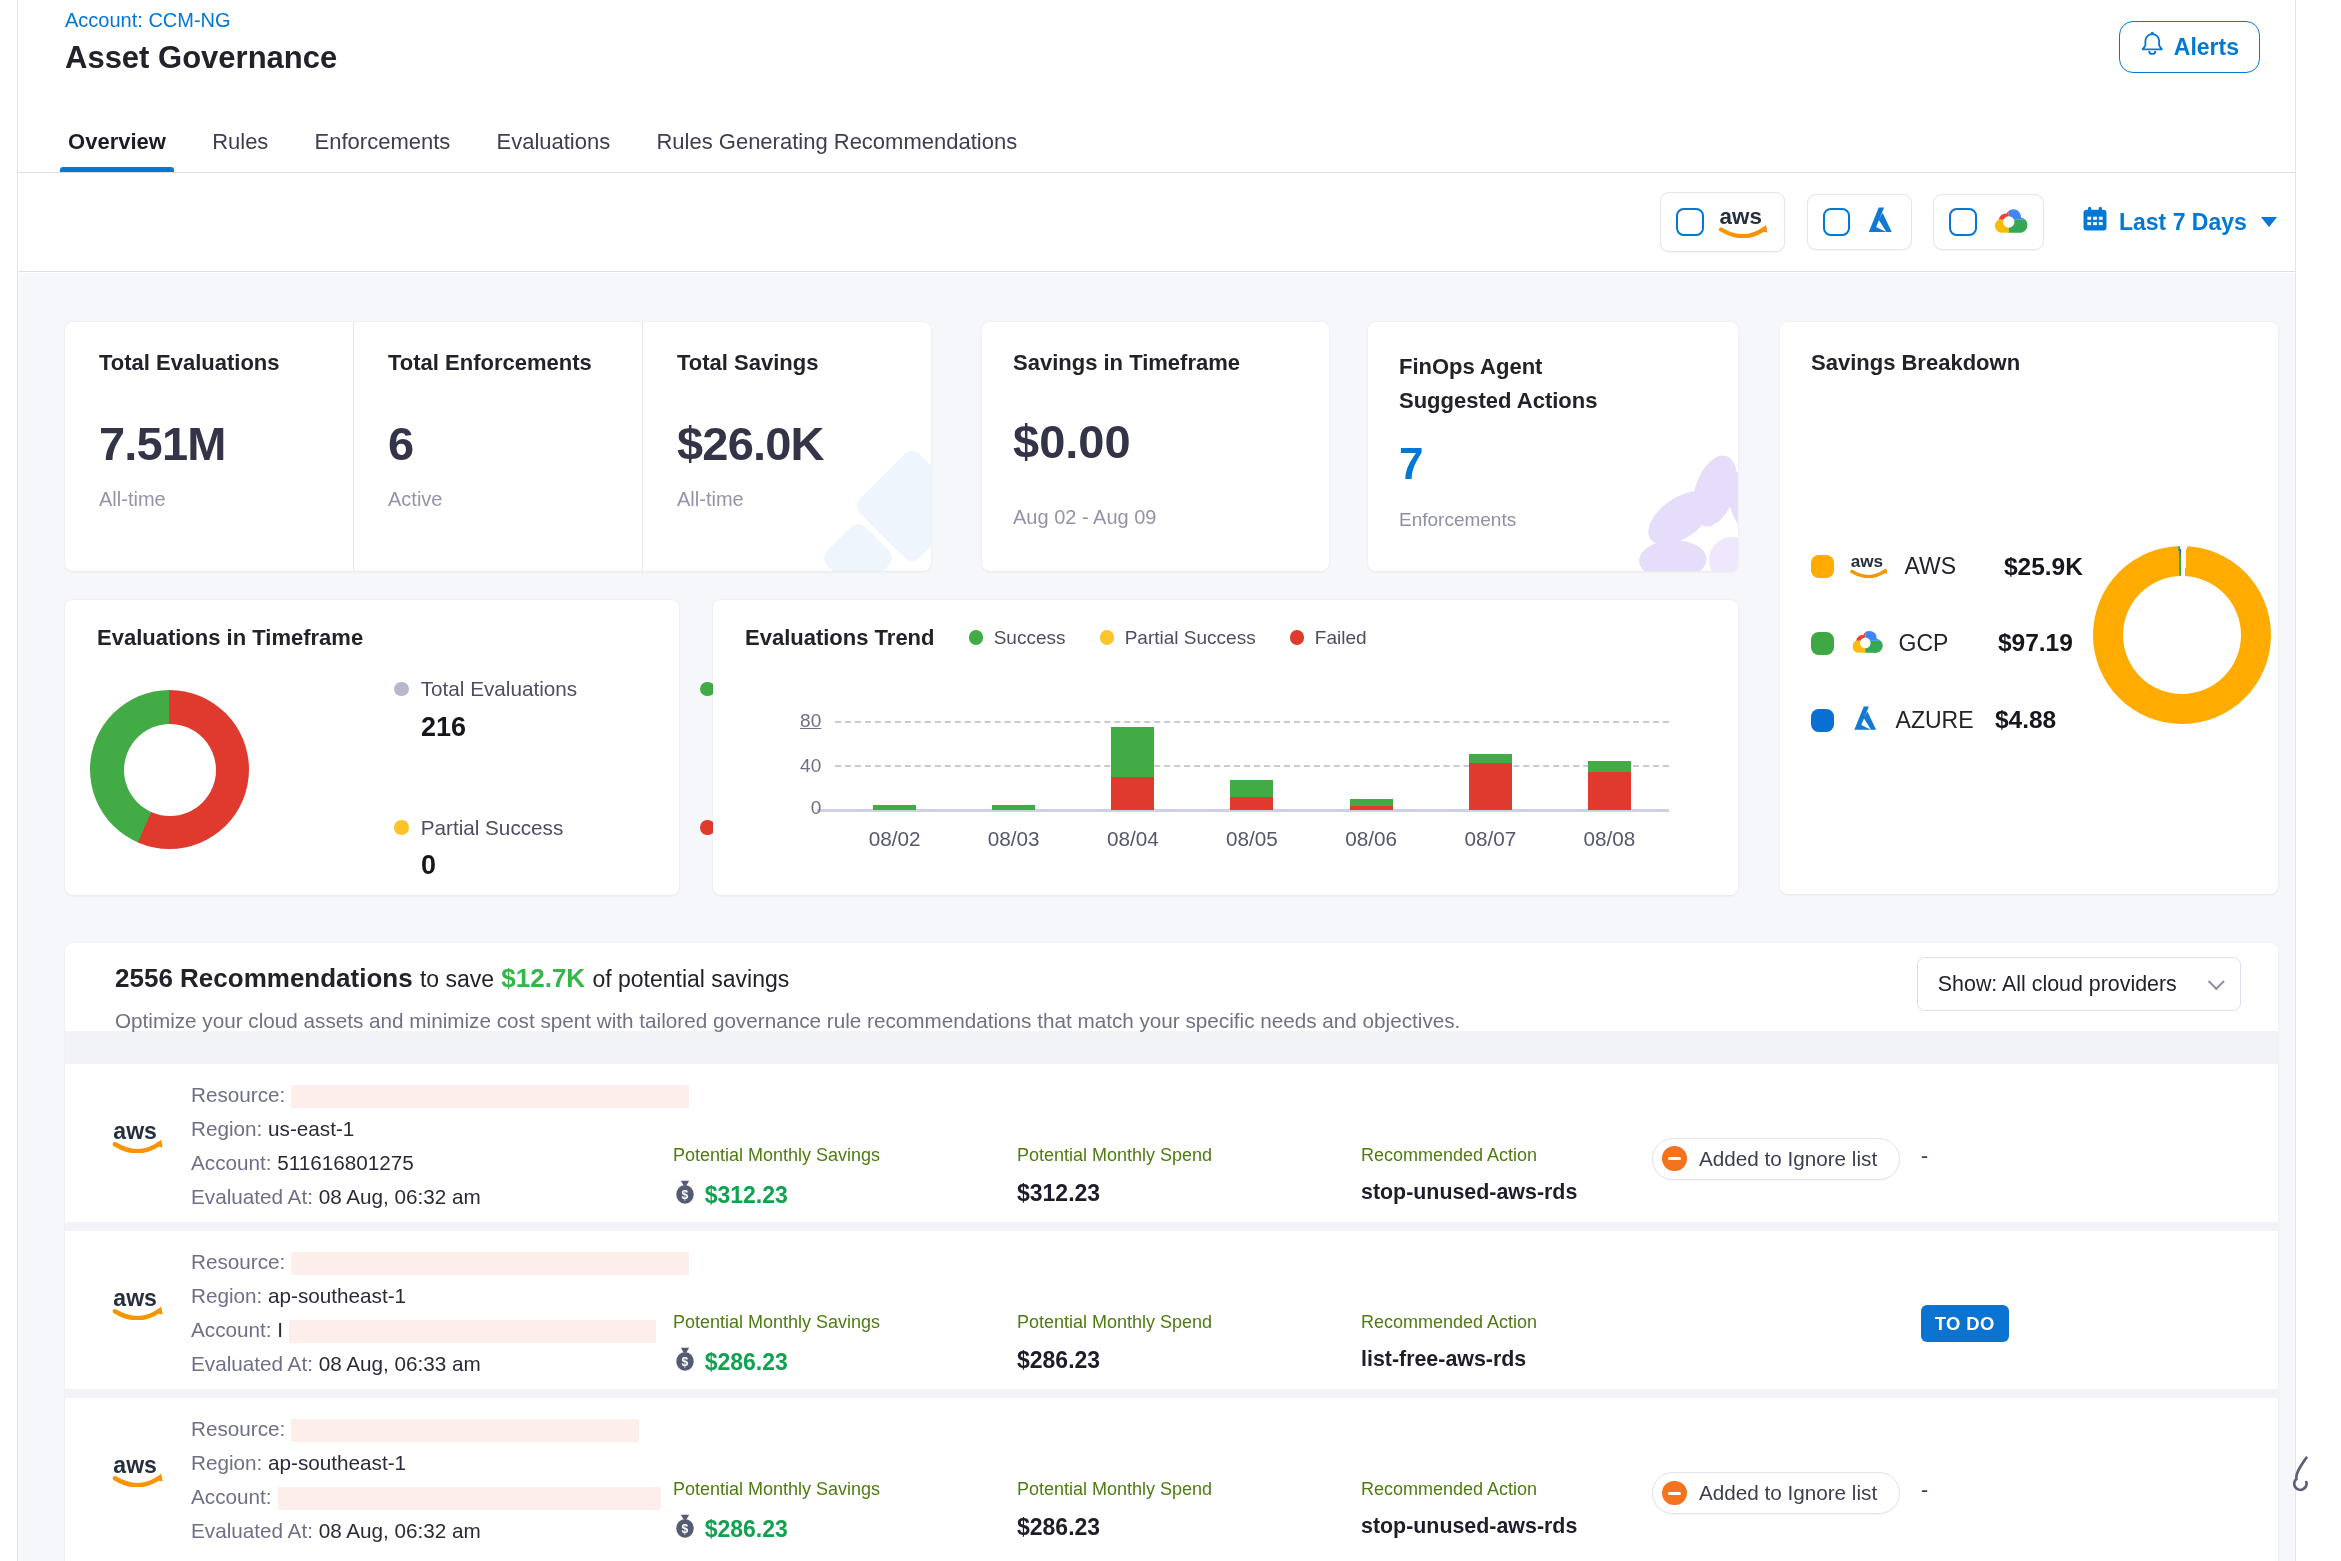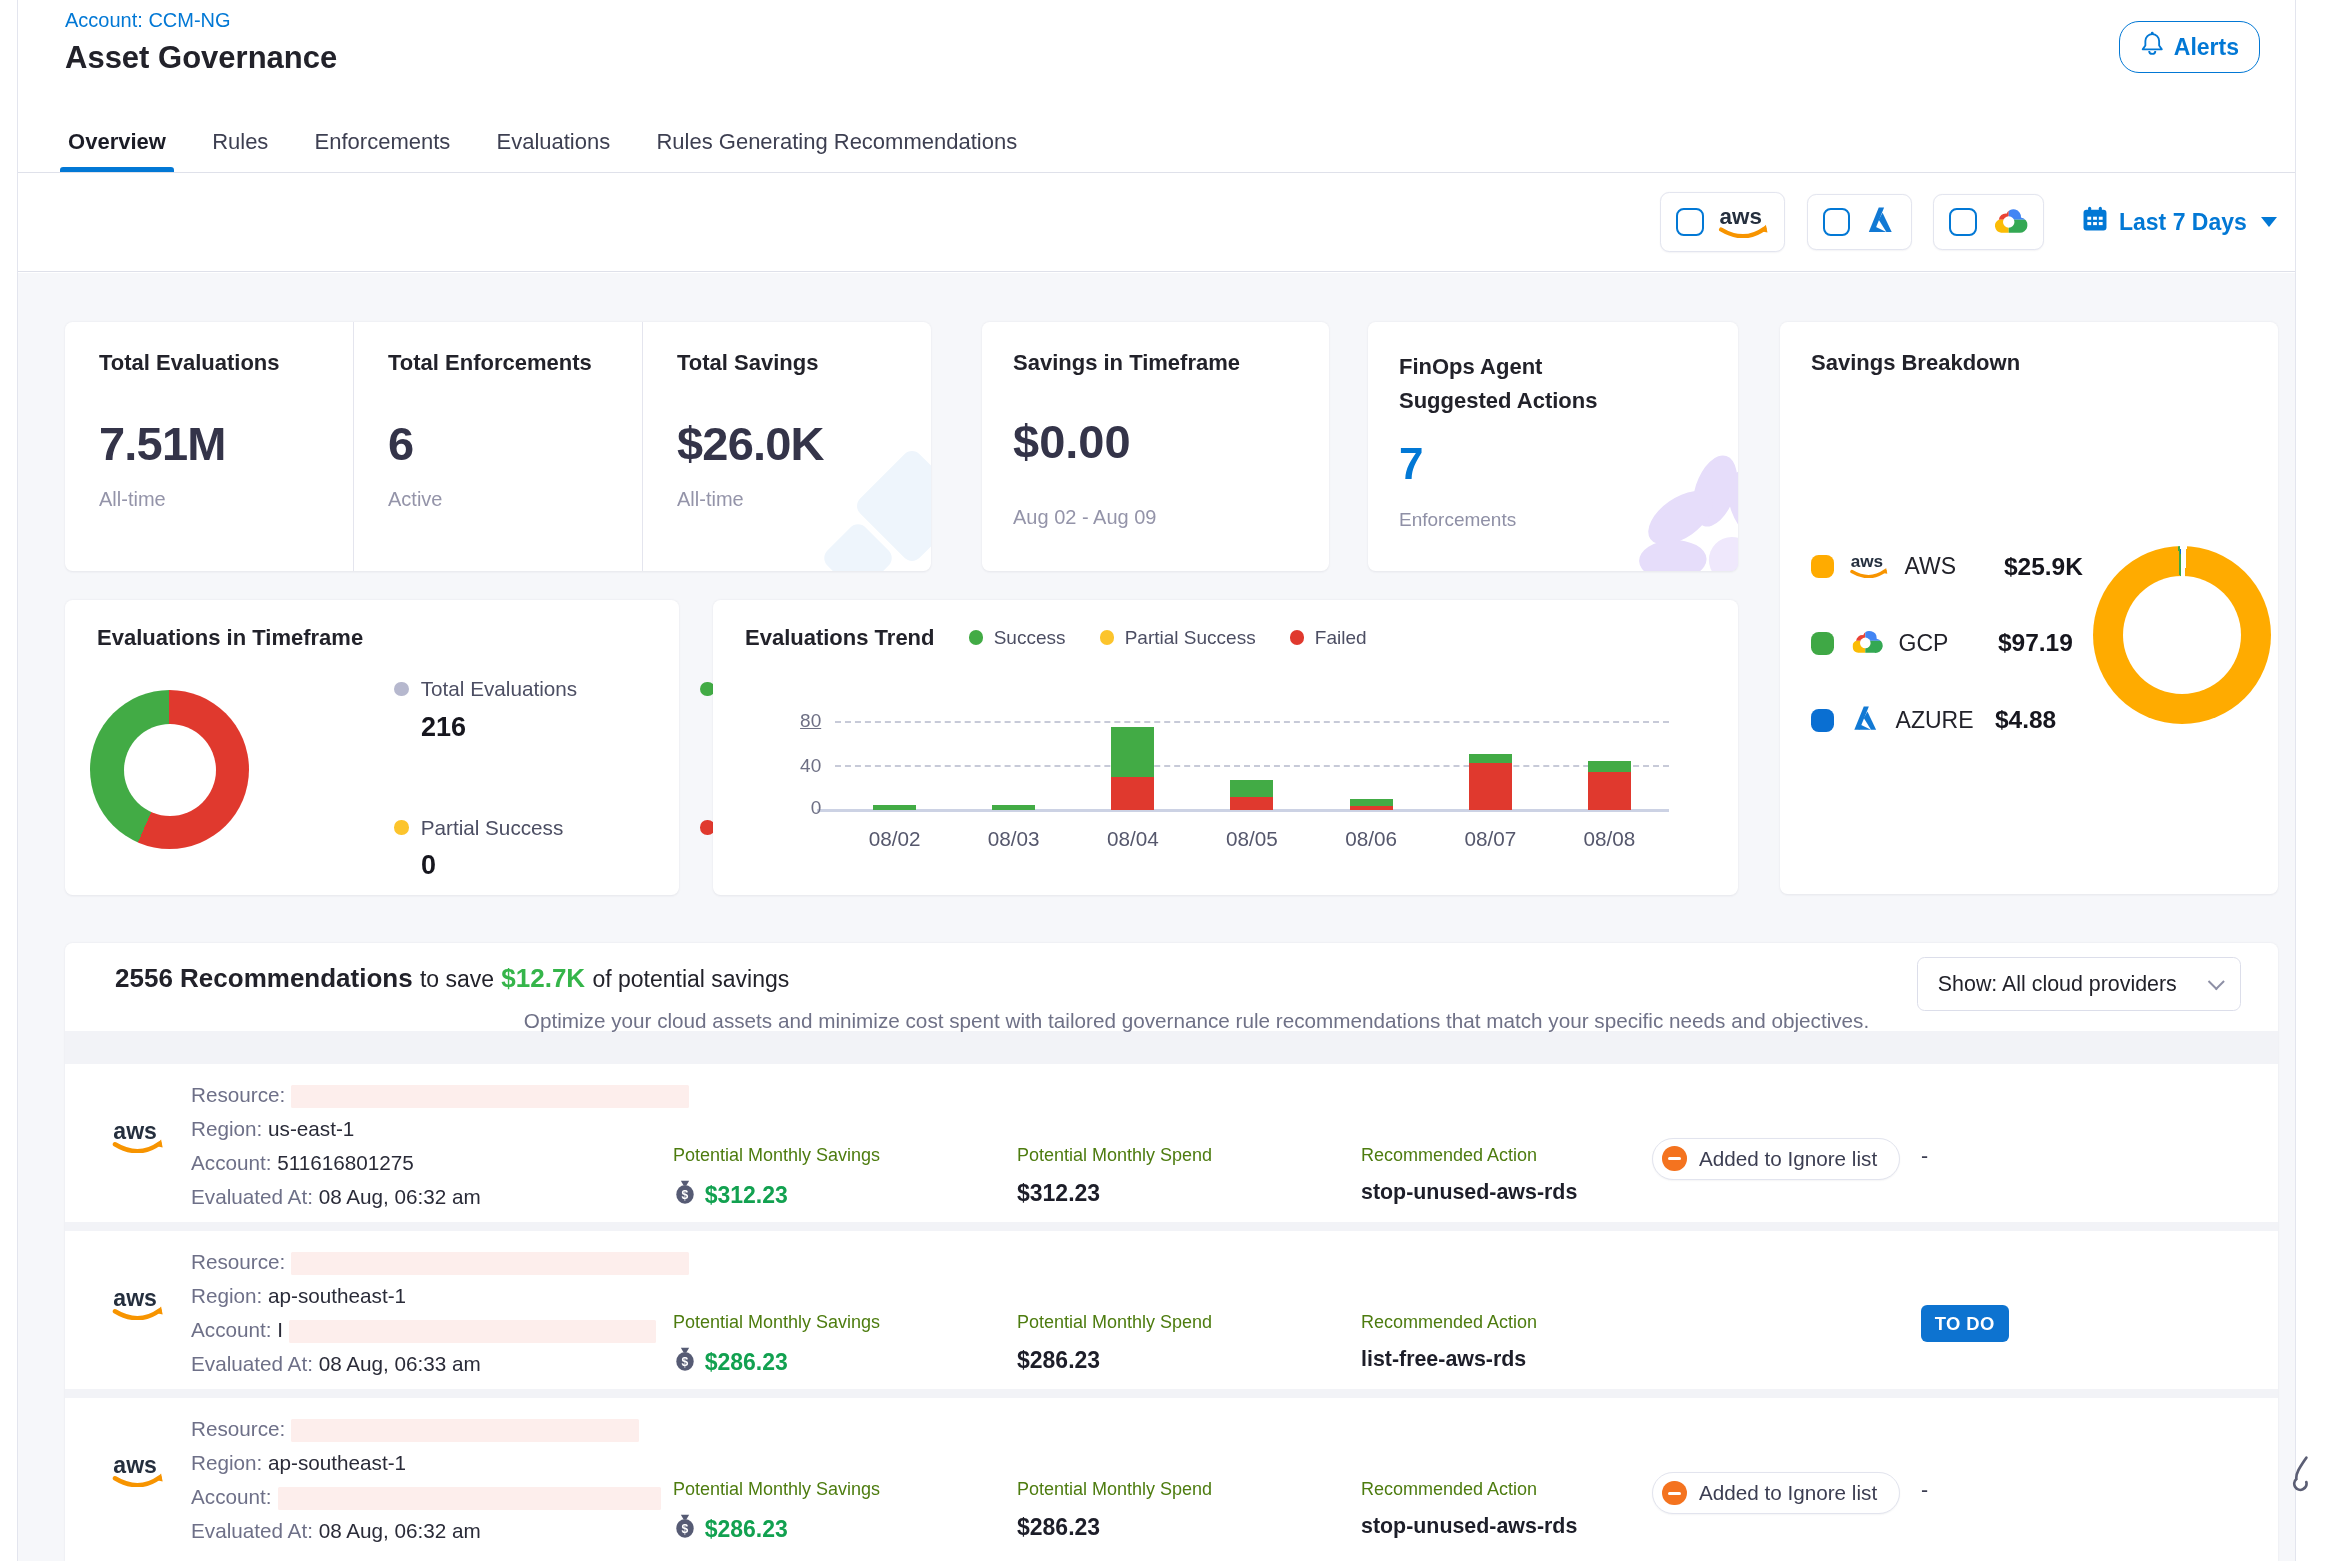"Alerts" .alerts-btn { border-radius: 20px -> 14px }
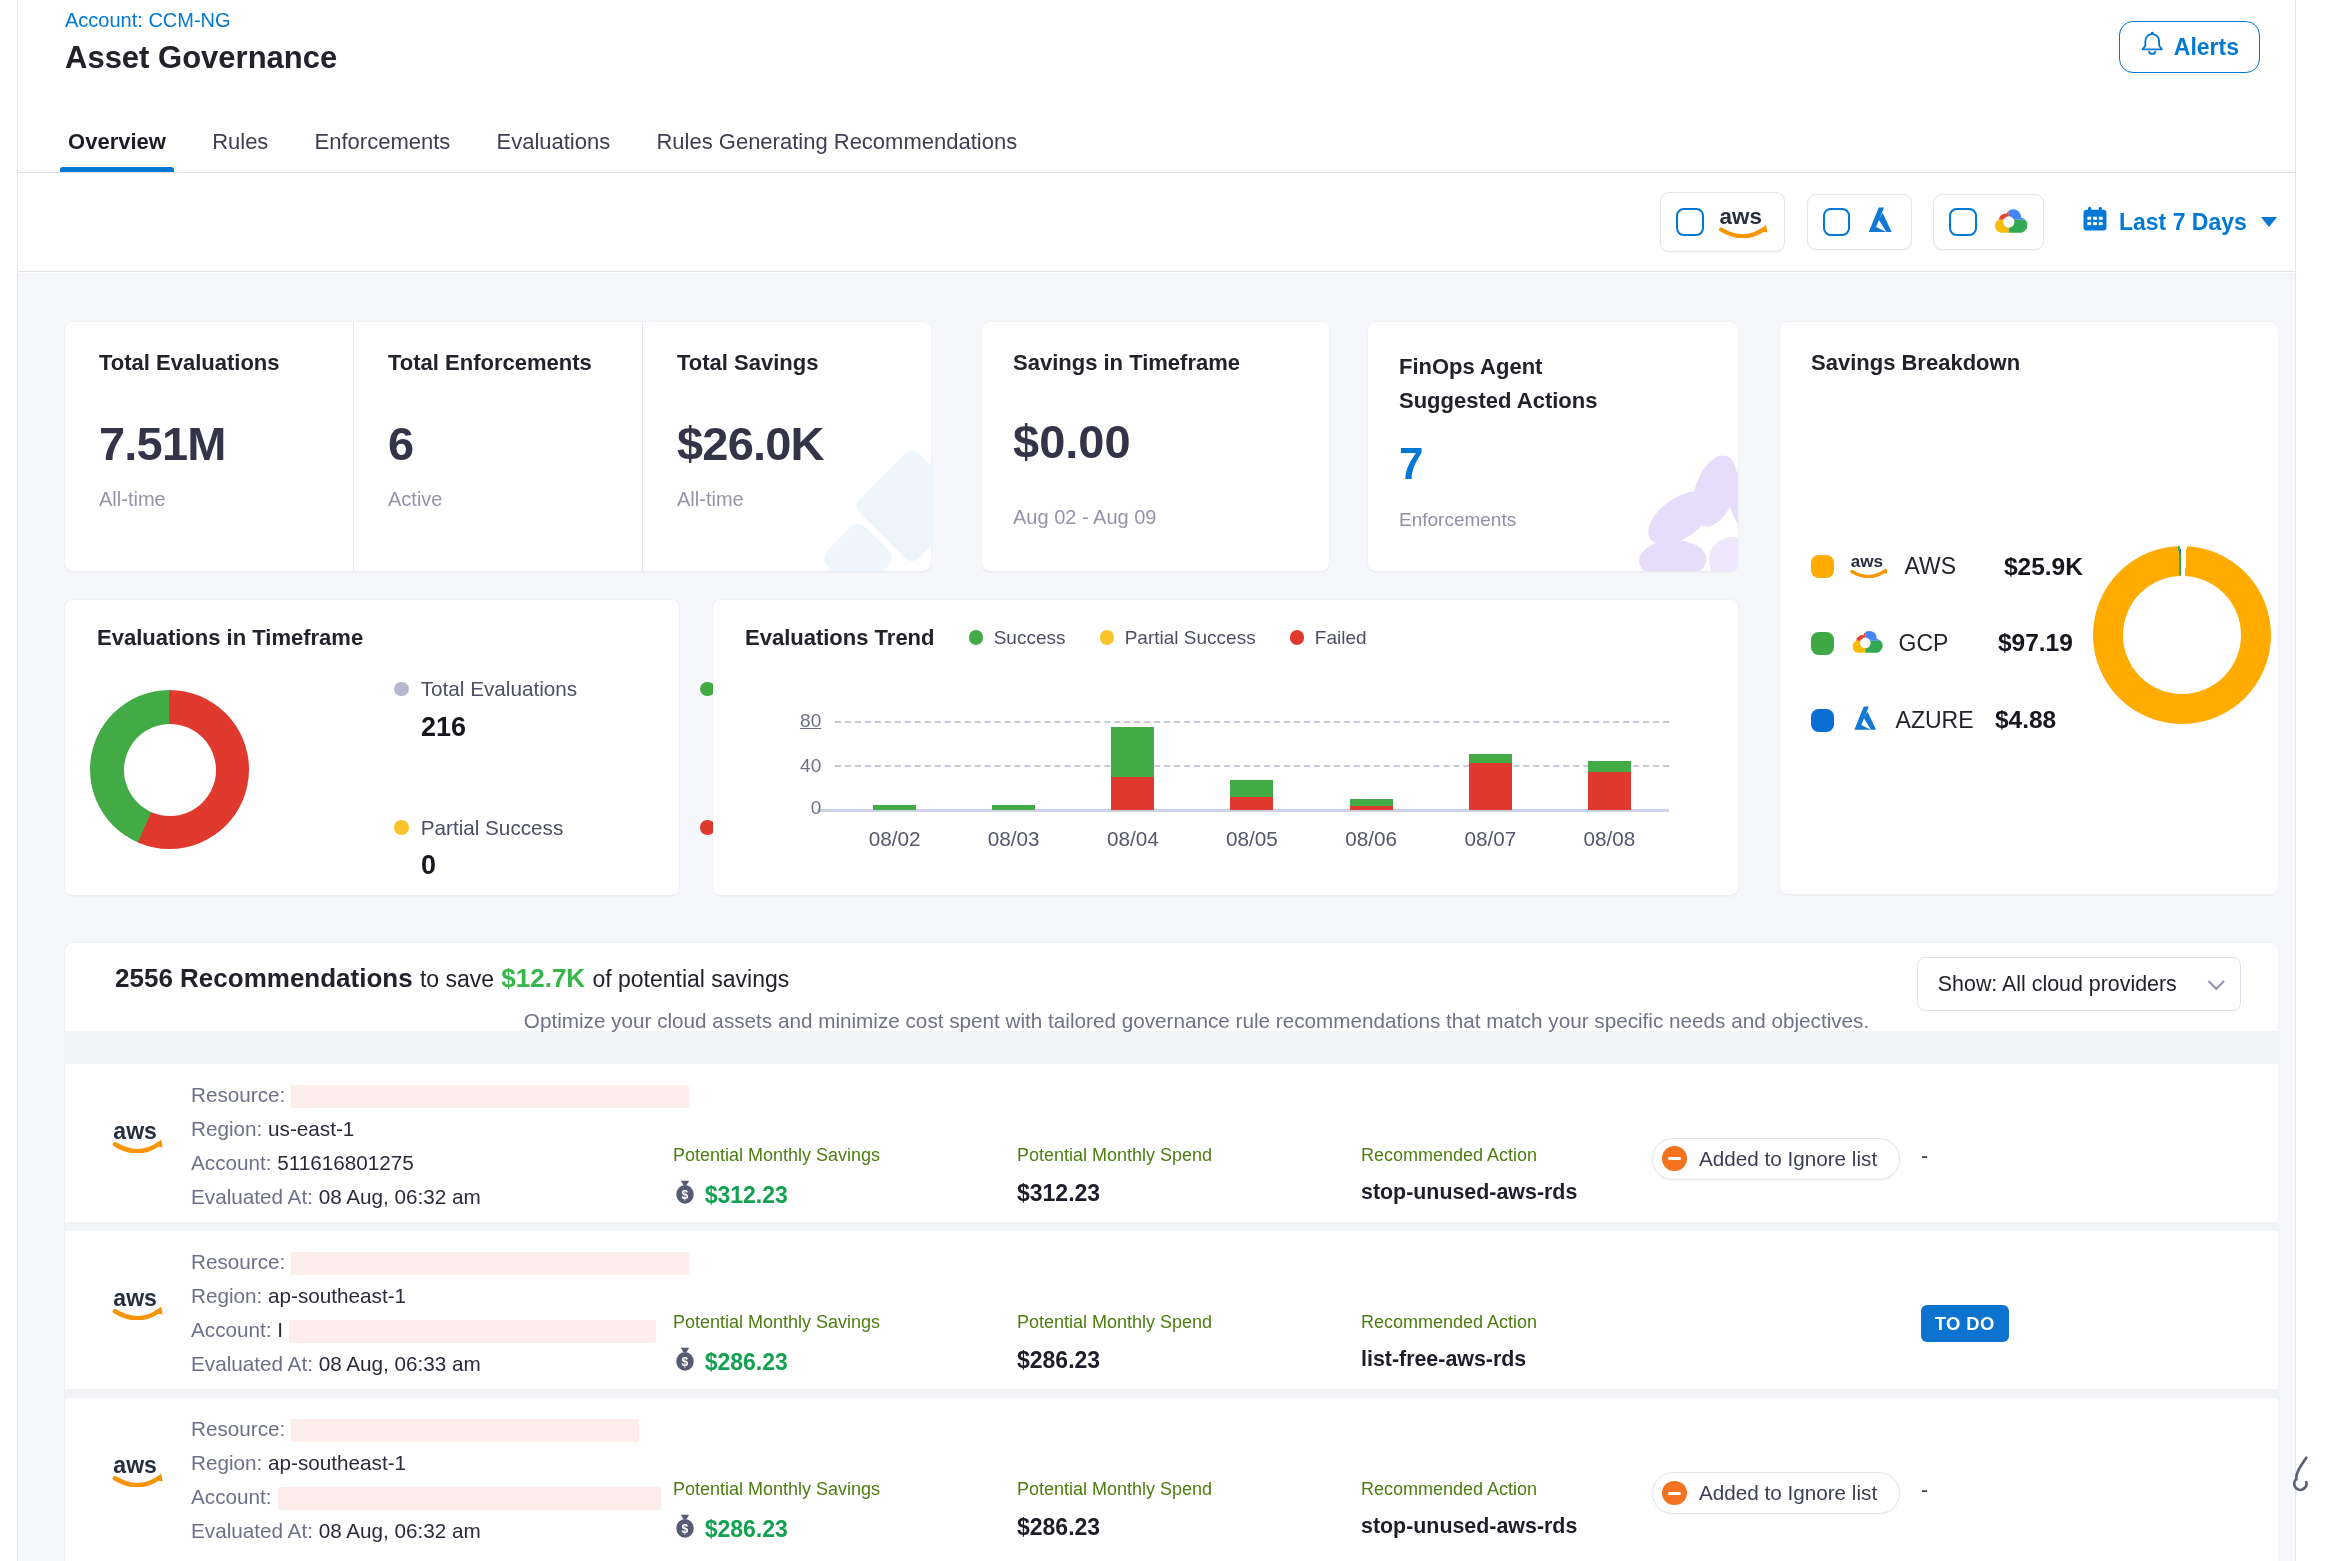"Optimize your cloud assets and" .recs-sub { text-align: center -> none }
